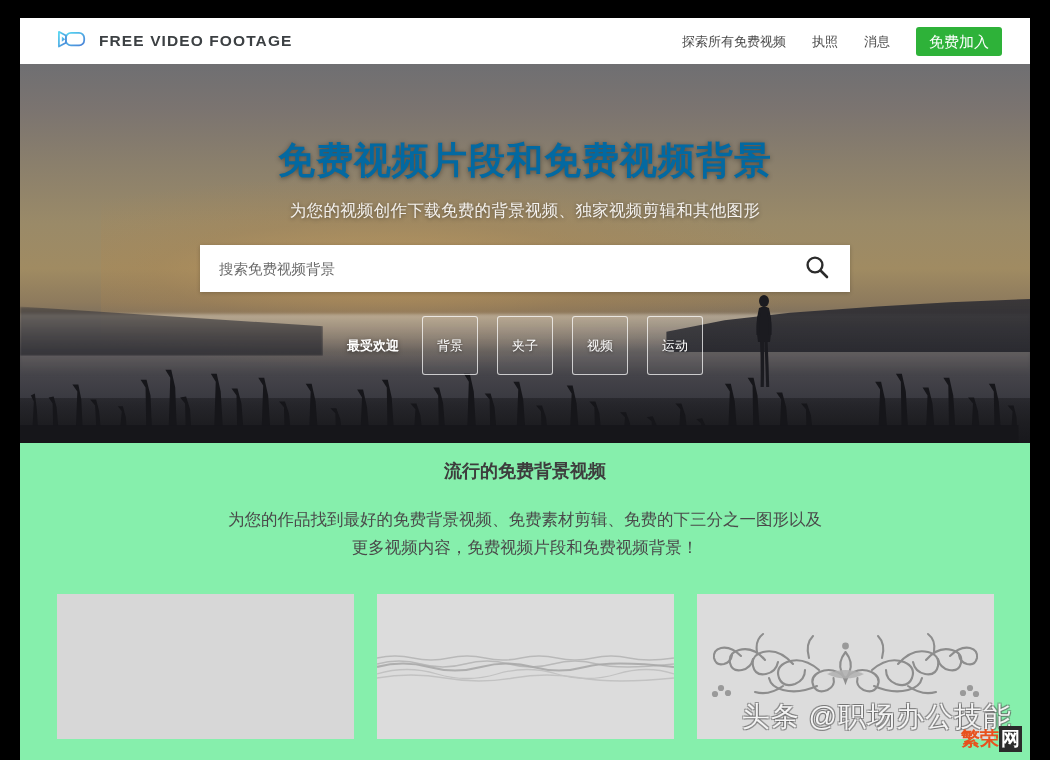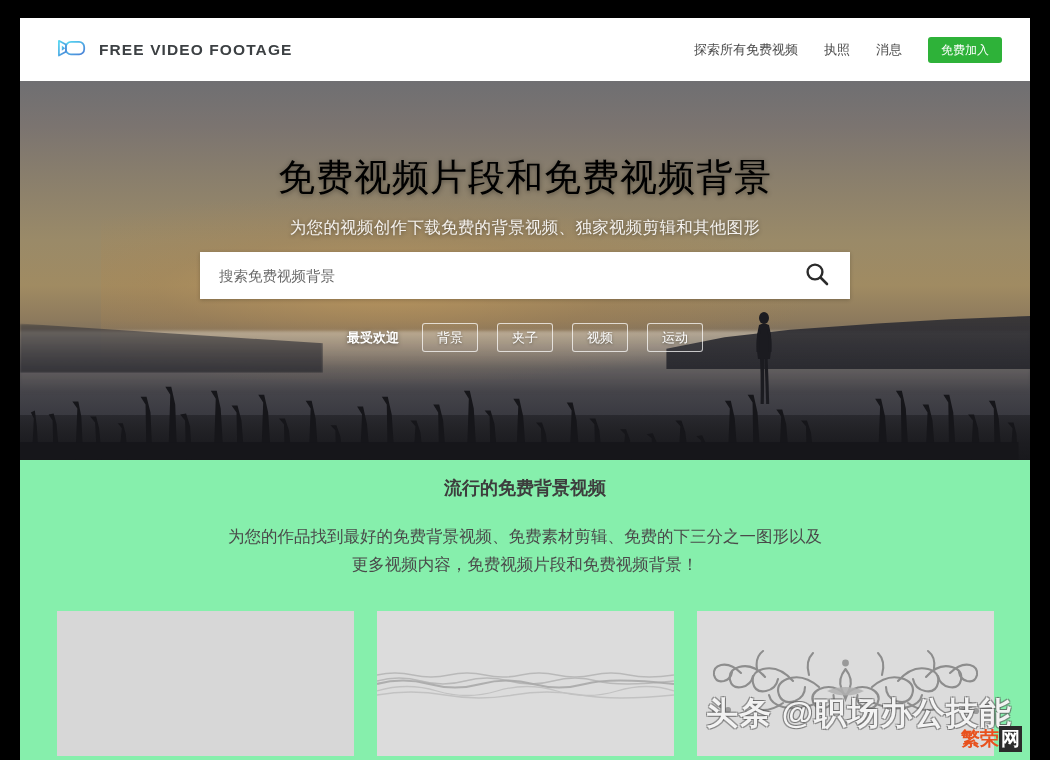"FREE VIDEO FOOTAGE" .site-header { height: 63px -> 46px }
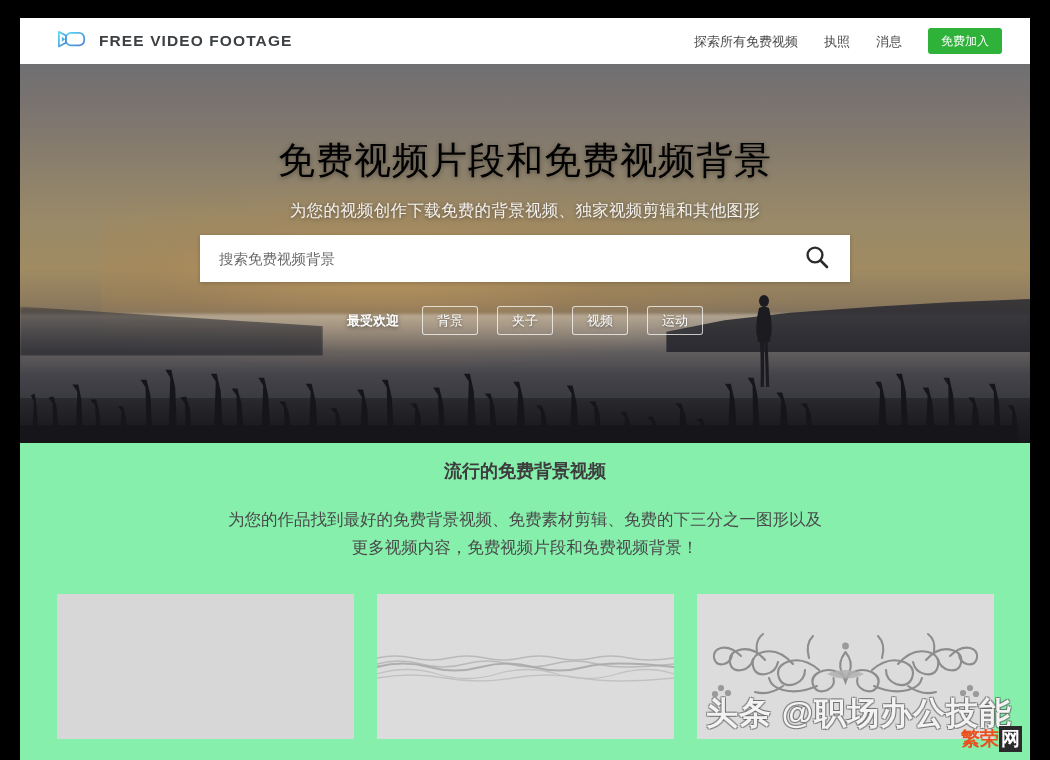"免费加入" .nav-cta { font-size: 12px -> 15px }
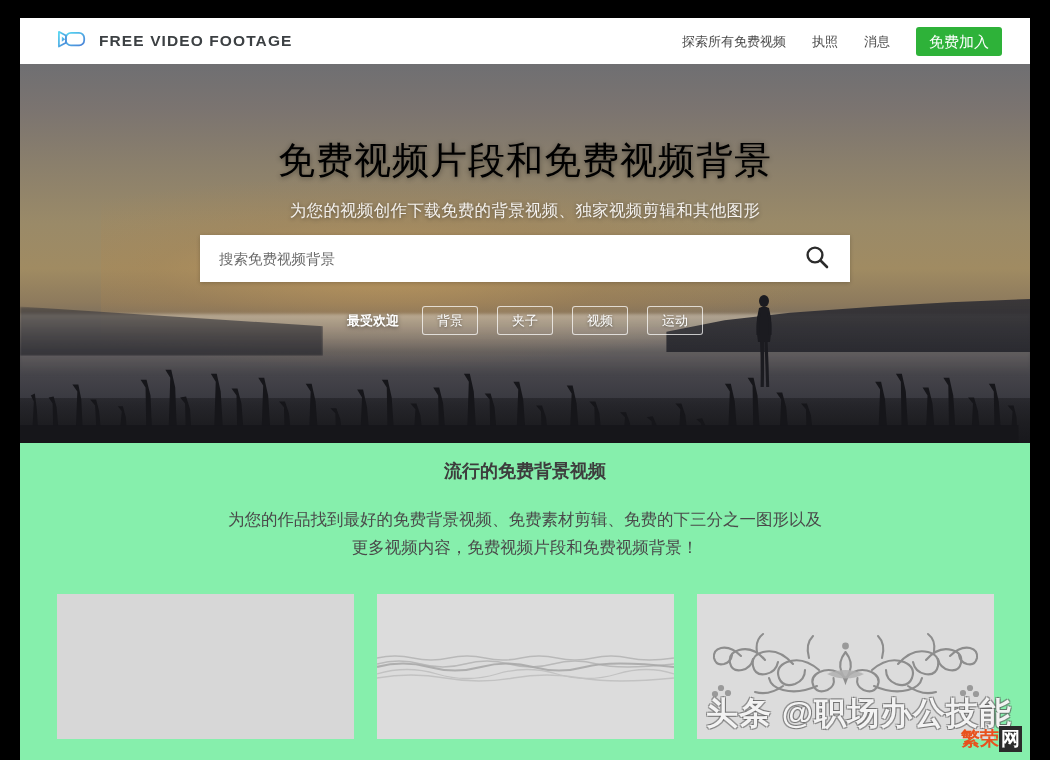"免费视频片段和免费视频背景" .hero-title { color: #000000 -> #0369a1; font-weight: 400 -> 700 }
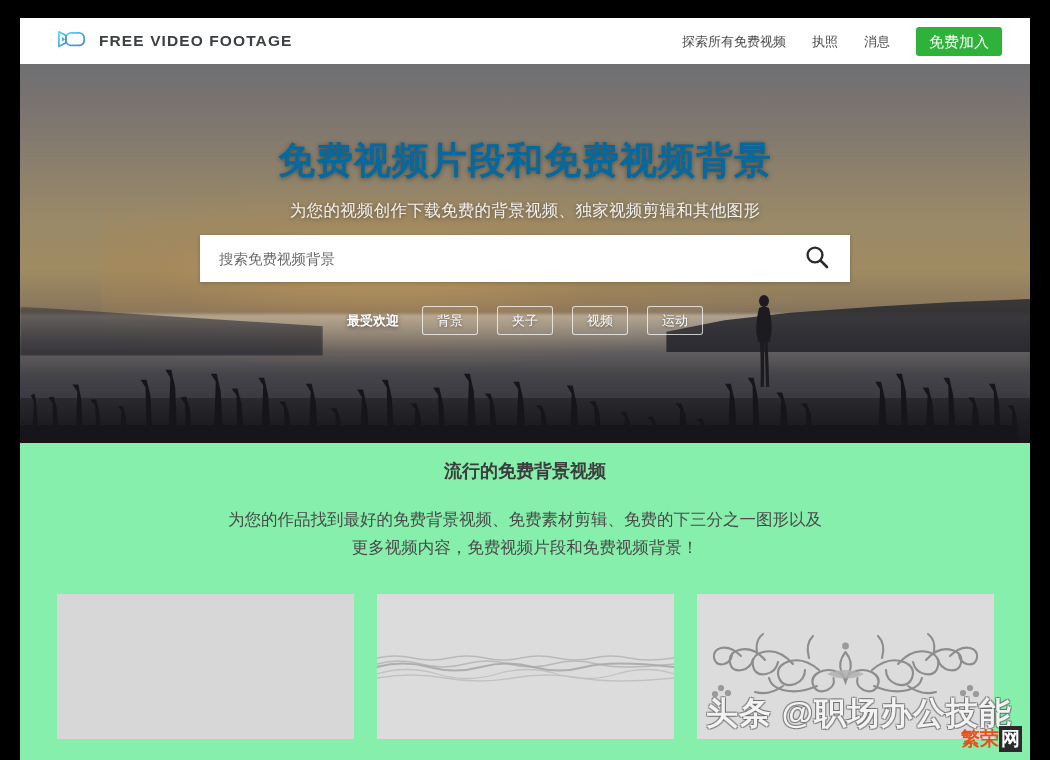"搜索免费视频背景" .search-wrap { margin-top: 13px -> 23px }
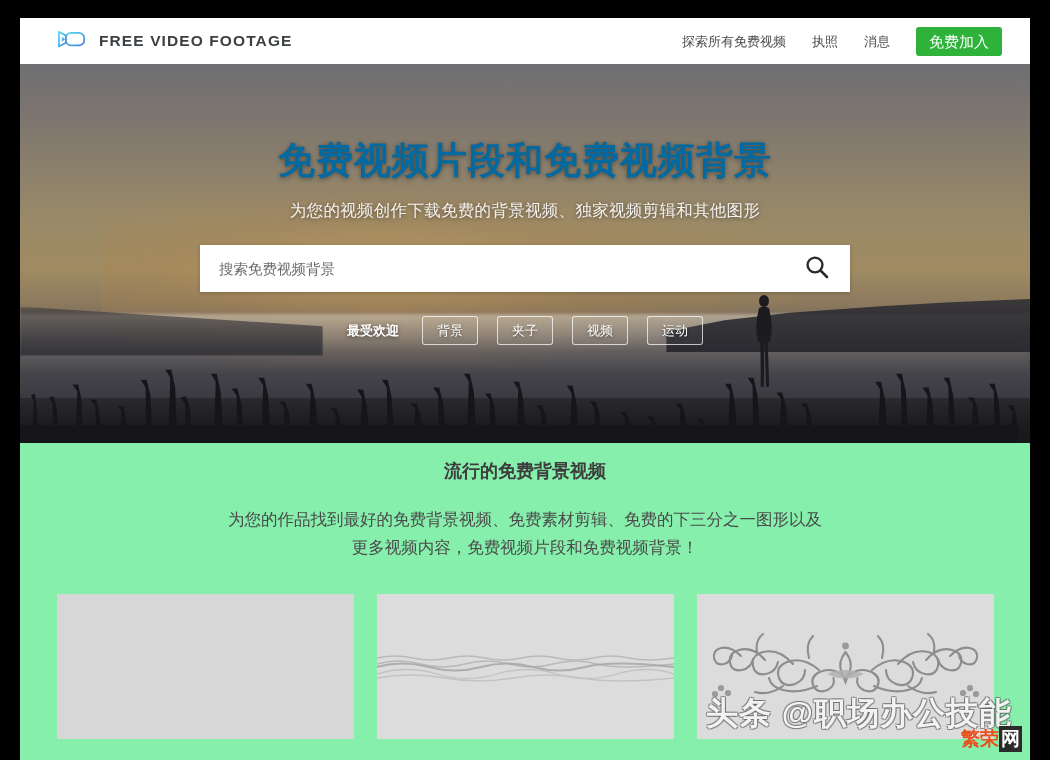"背景" .tag-chip { padding: 7px 14px -> 22px 14px }
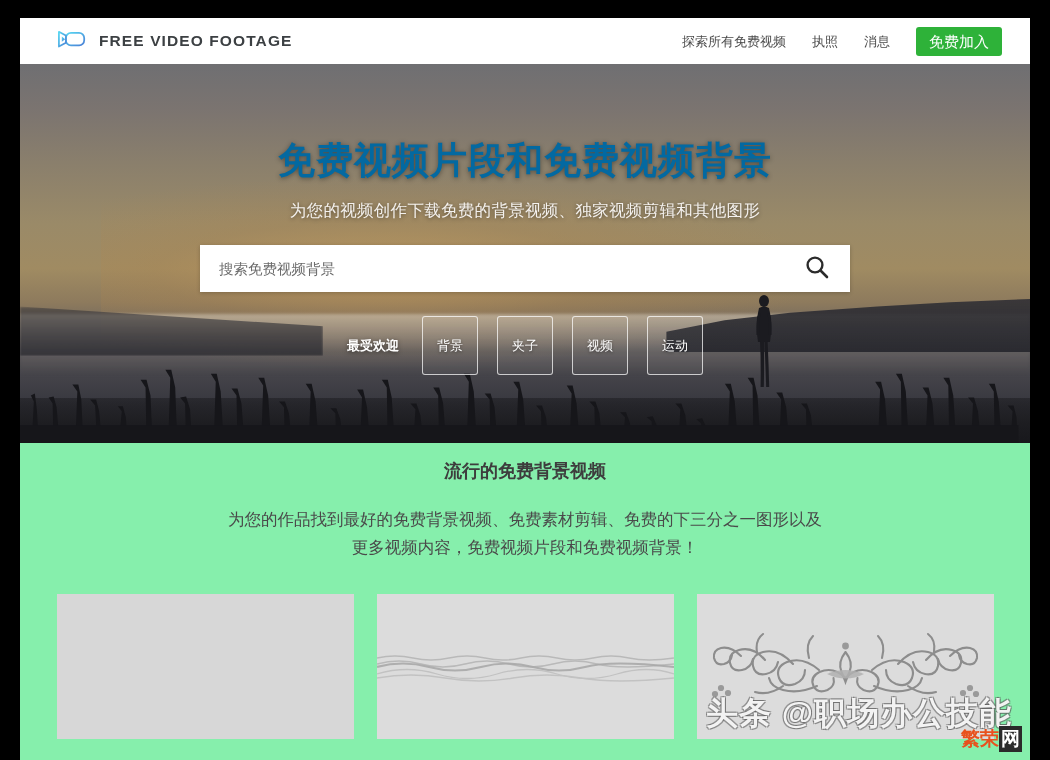"头条 @职场办公技能" .watermark-headline { font-size: 32px -> 28px; font-weight: 700 -> 400 }
